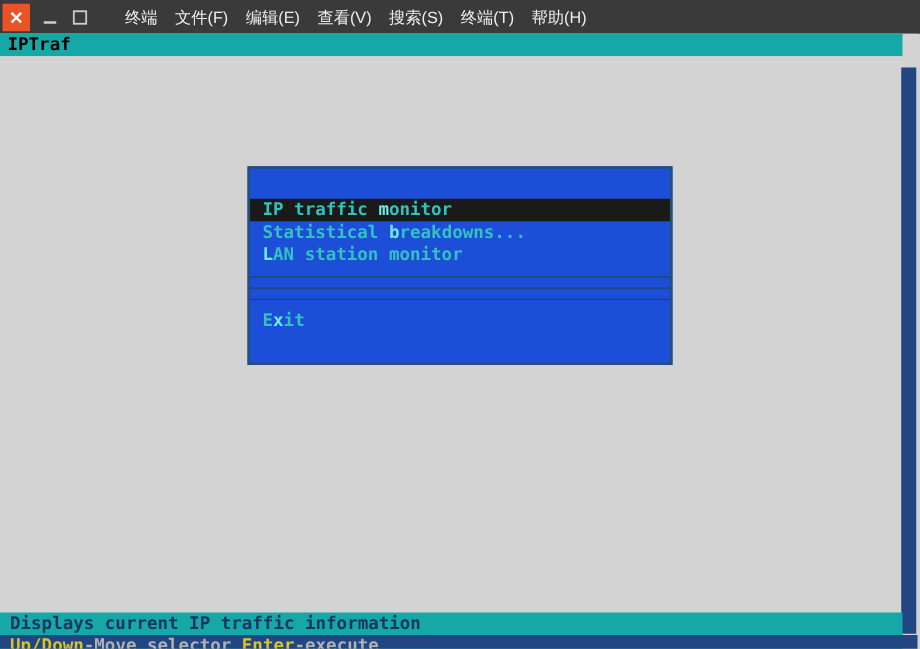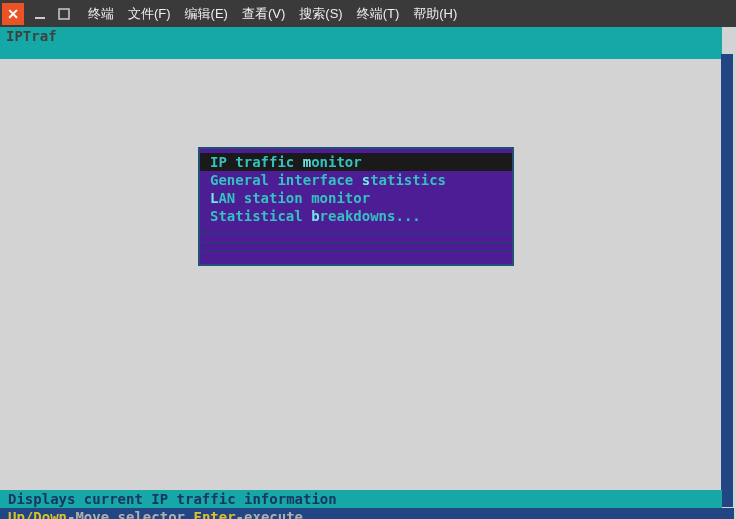"终端" .menubar { margin-left: 8px -> 20px }
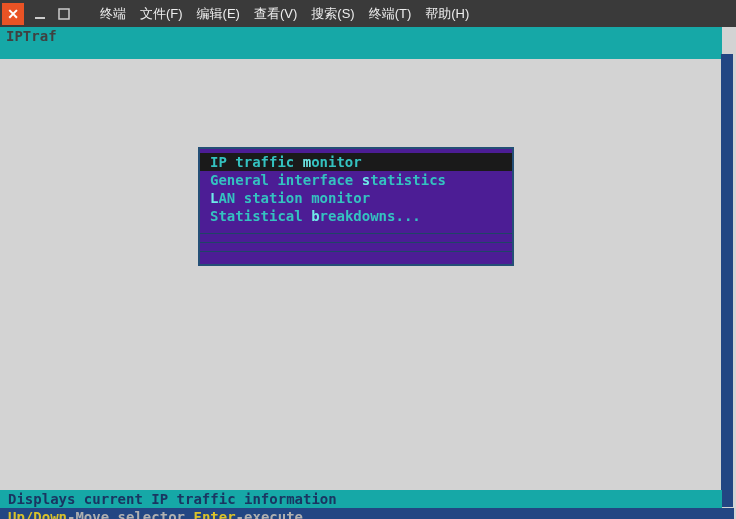"IPTraf" .term-header { color: #404040 -> #000000; height: 32px -> 18px }
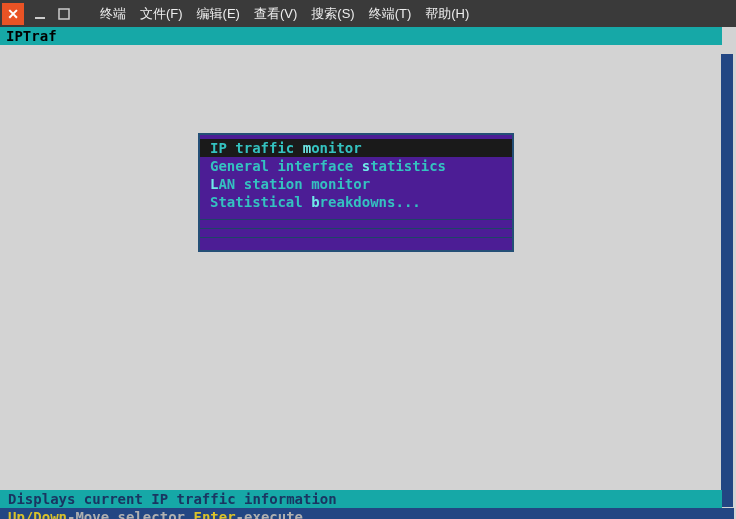"IP traffic monitor" .menu-box { background: #4c1d95 -> #1d4ed8; padding: 4px 0 -> 24px 0; width: 316px -> 340px }
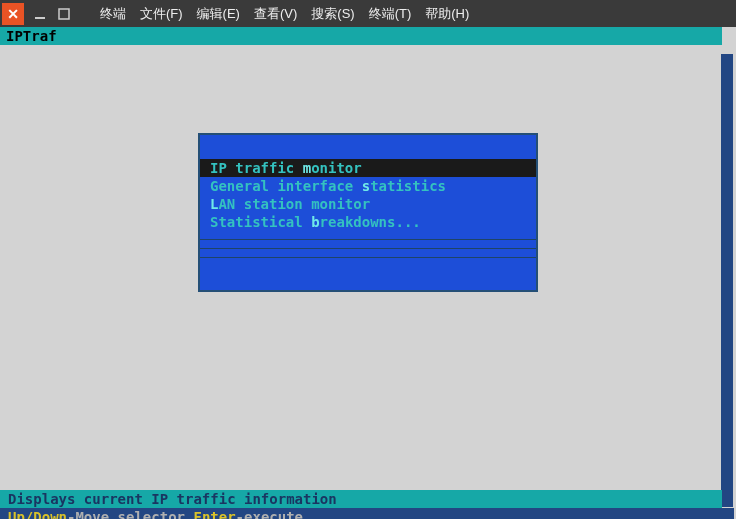"General interface statistics" div.menu-item { html: <div><span>General interface </span><span>s</span><span>tatistics</span></div> -> none }
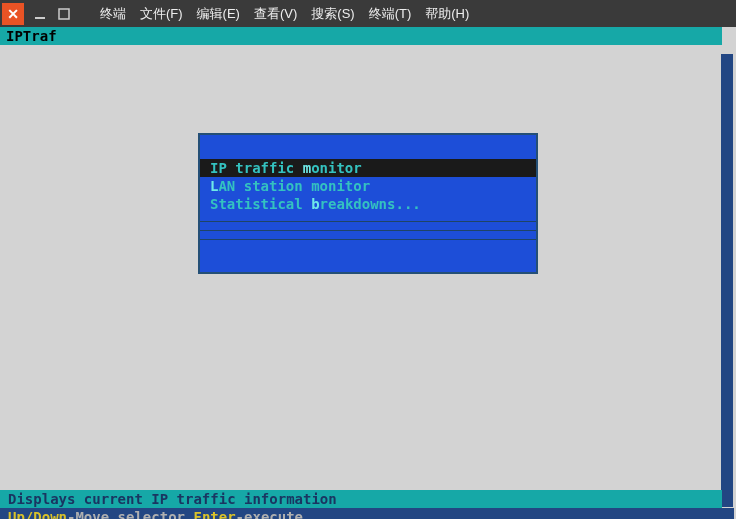"LAN station monitor" div.menu-item { order: before "Statistical breakdowns..." -> after "Statistical breakdowns..." }
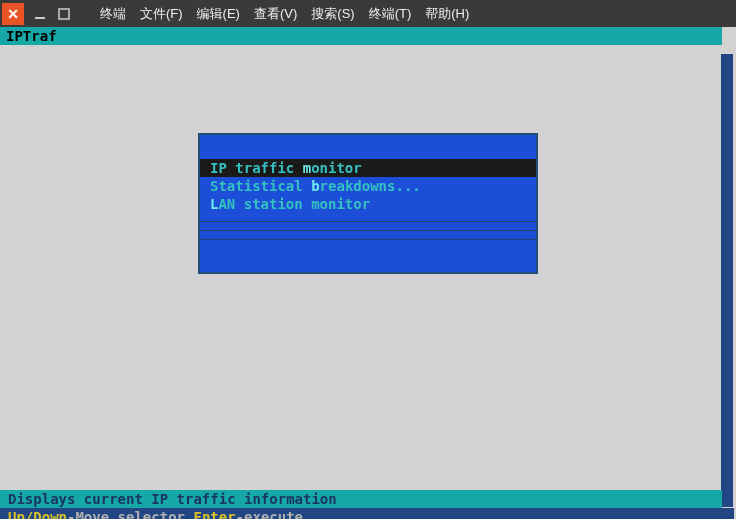"Exit" div.menu-item { html: none -> <div><span>E</span><span>x</span><span>it</span></div> }
